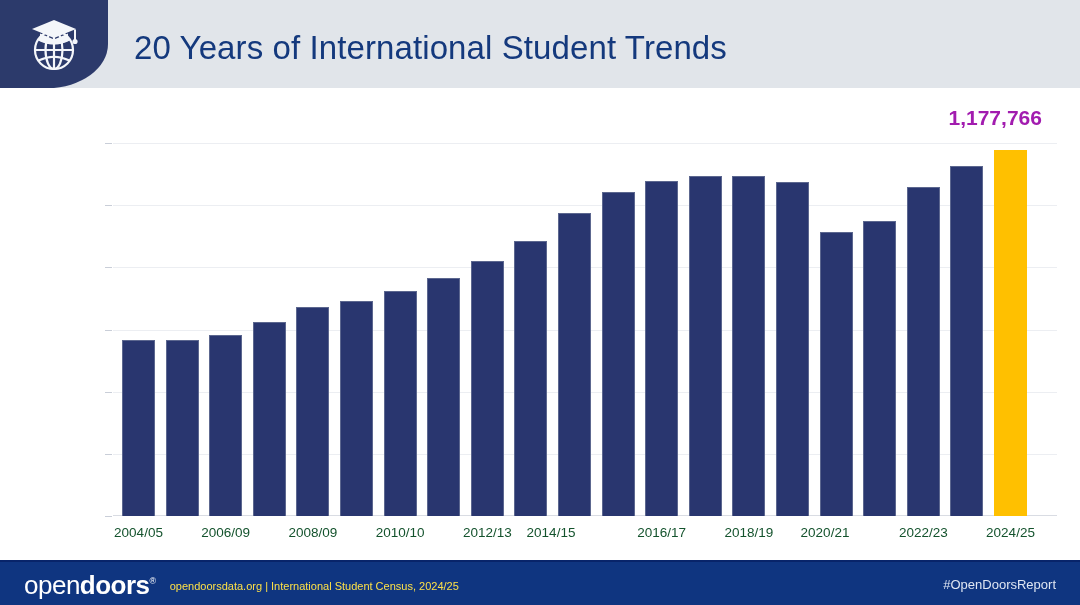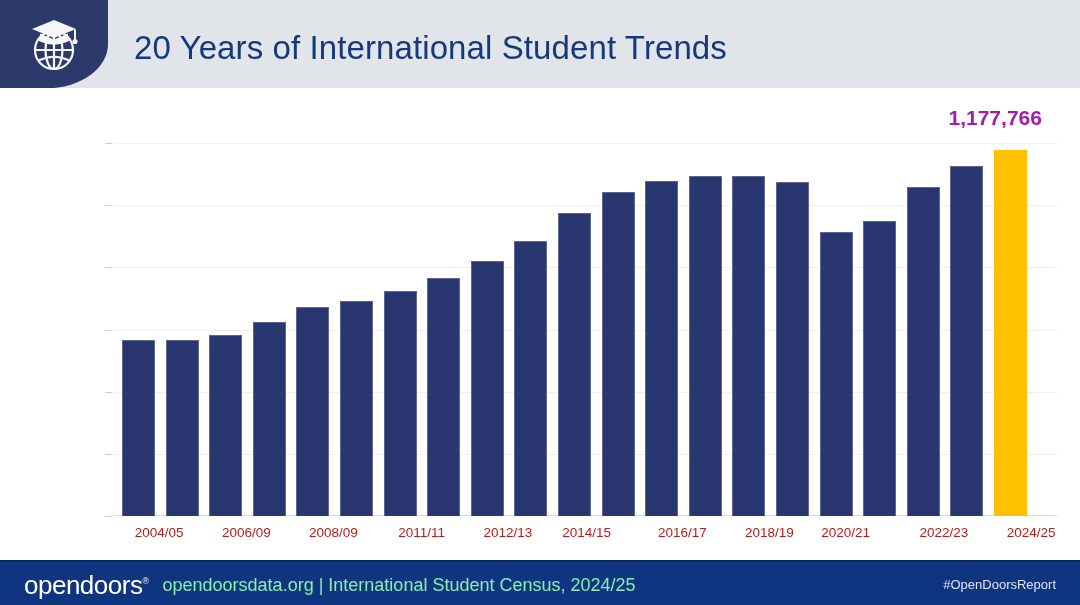"2004/05" .xtick { color: #b91c1c -> #14532d; text-align: right -> center }
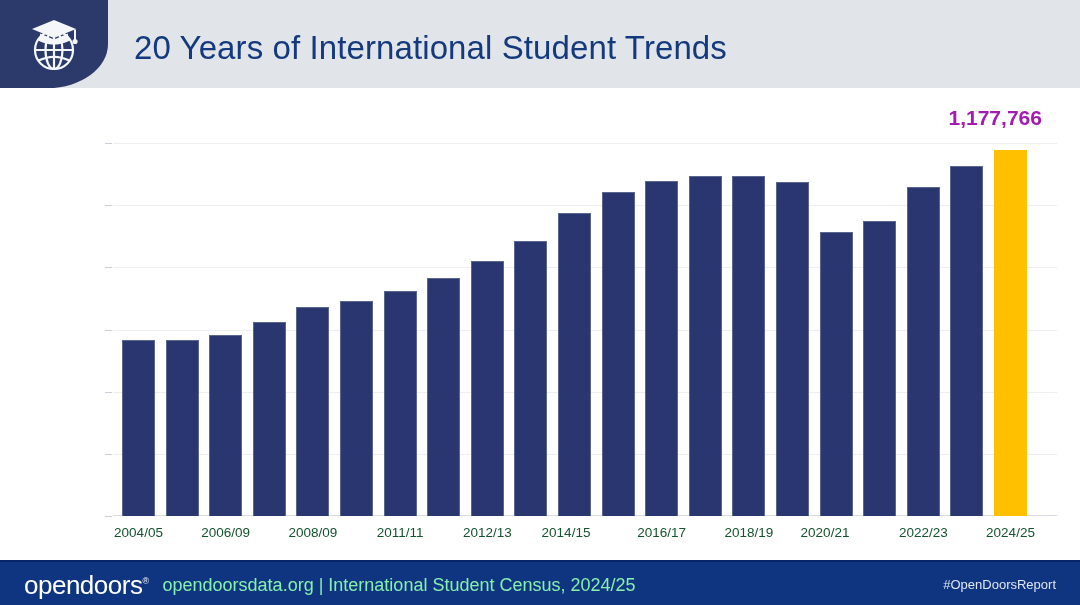"2011/11" div.xtick { text: 2011/11 -> 2010/10 }
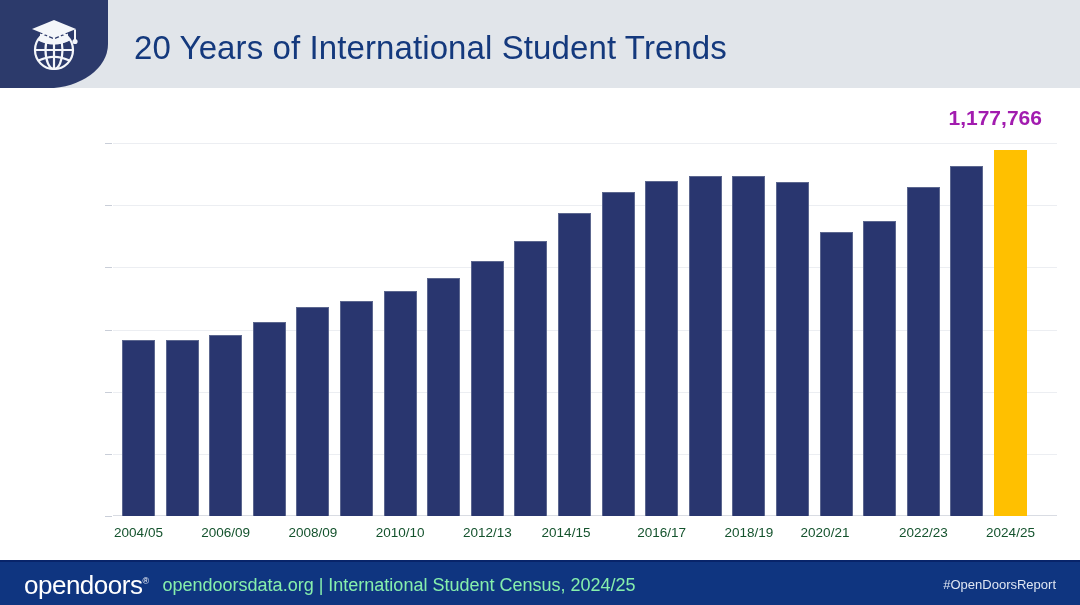"2014/15" div.xtick { left: 408px -> 393px }
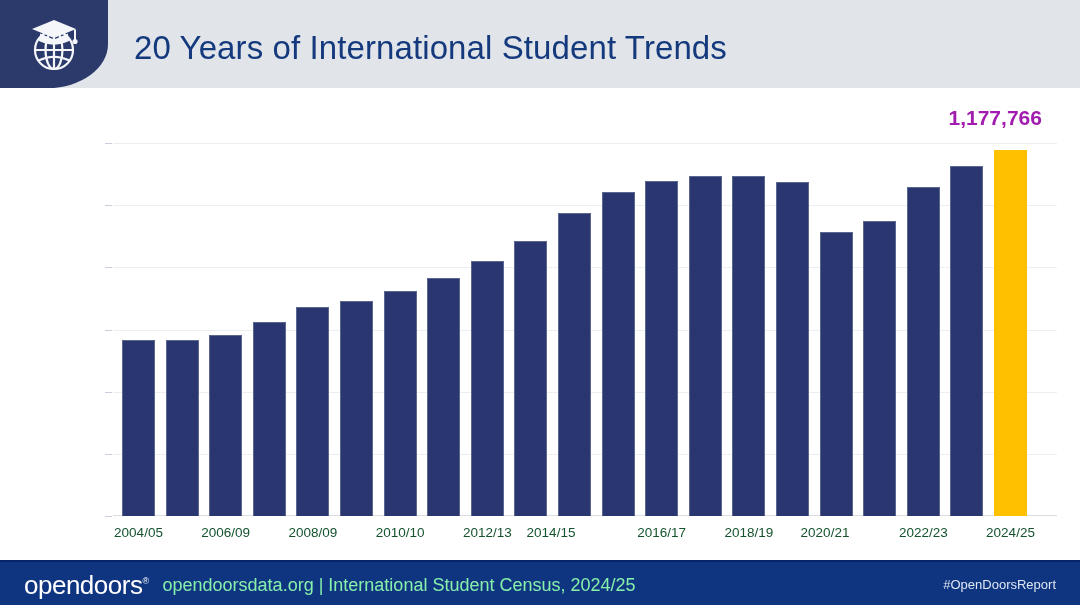"doors" #od-logo .bold { font-weight: normal -> bold }
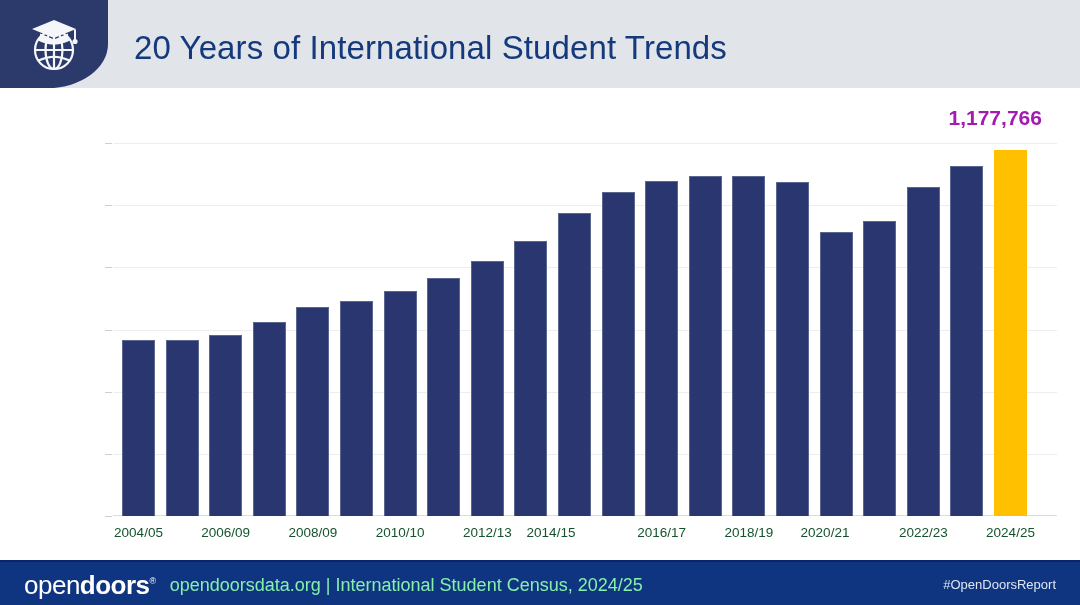"opendoorsdata.org | International" #footer-text { color: #86efac -> #fde047; font-size: 18px -> 11px }
